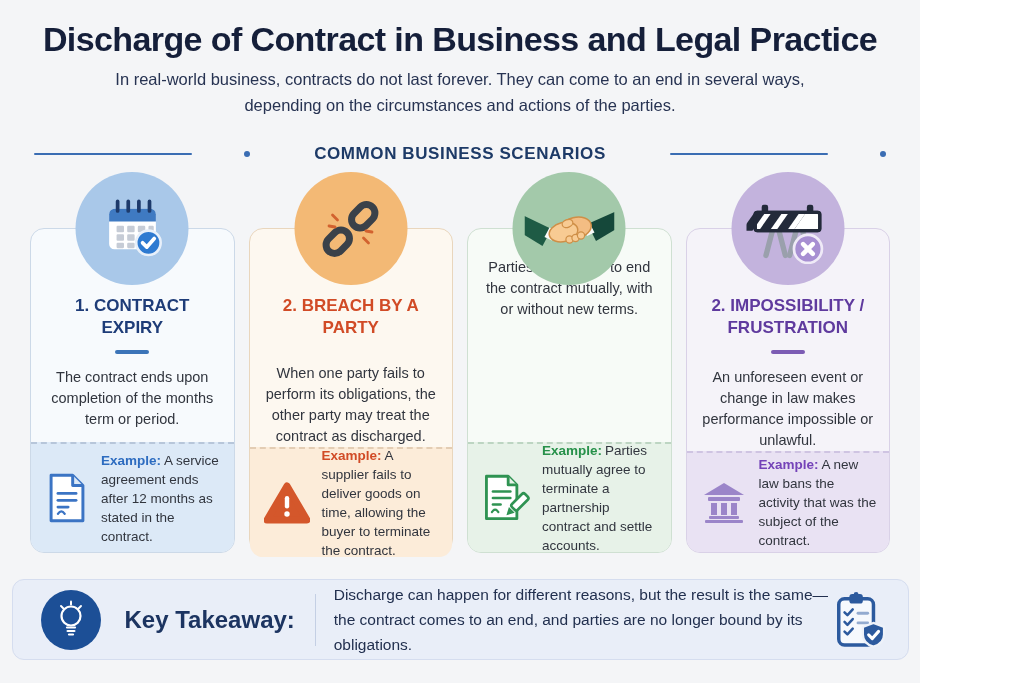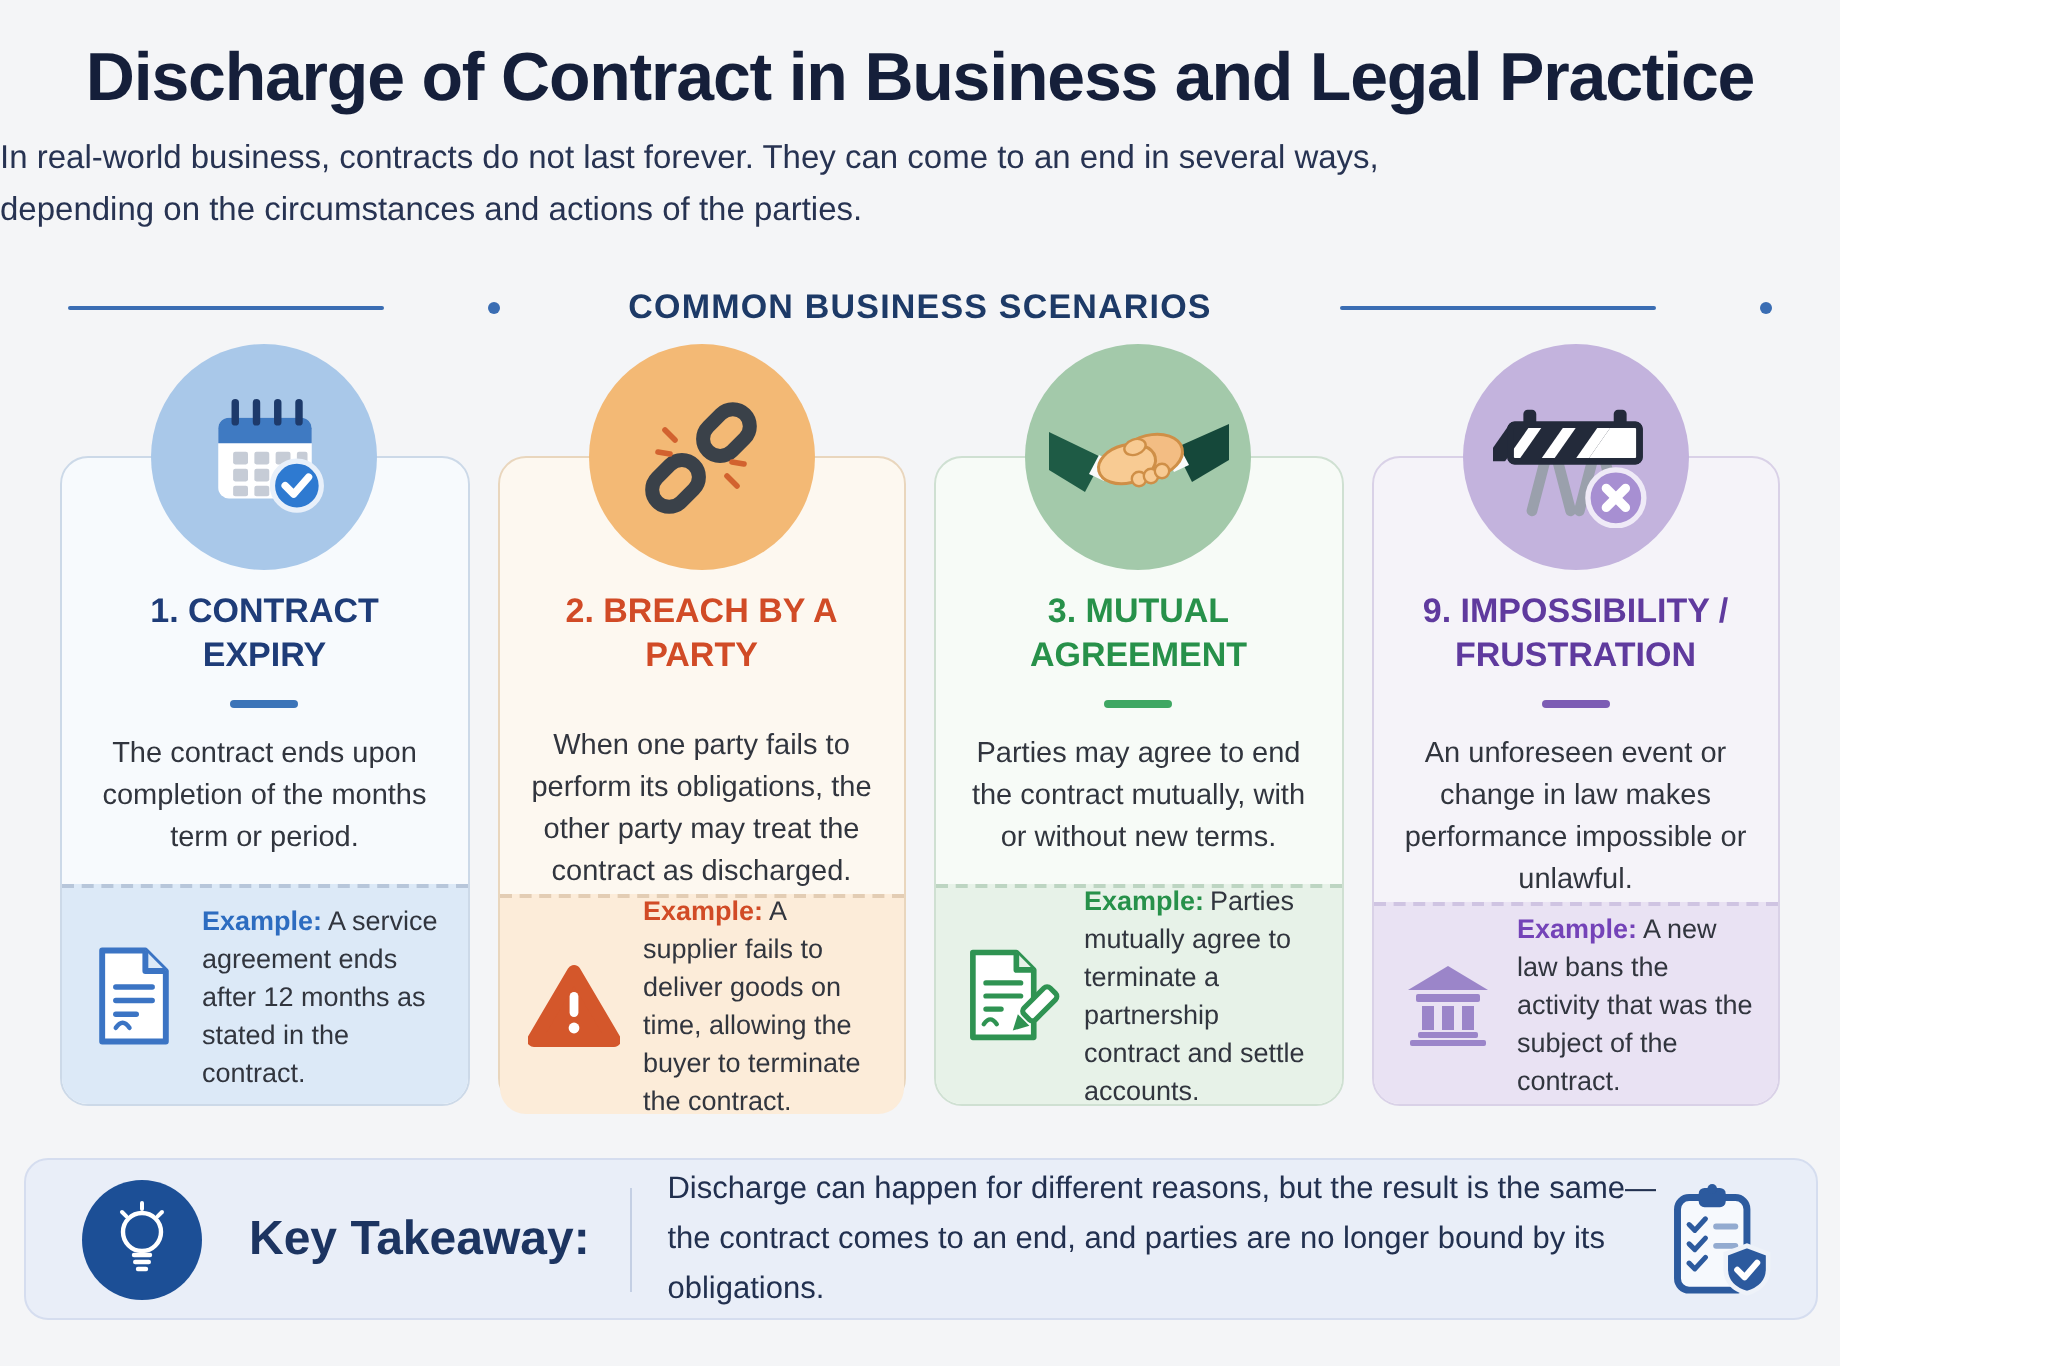"In real-world business, contracts do" .hdr-sub { text-align: left -> center }
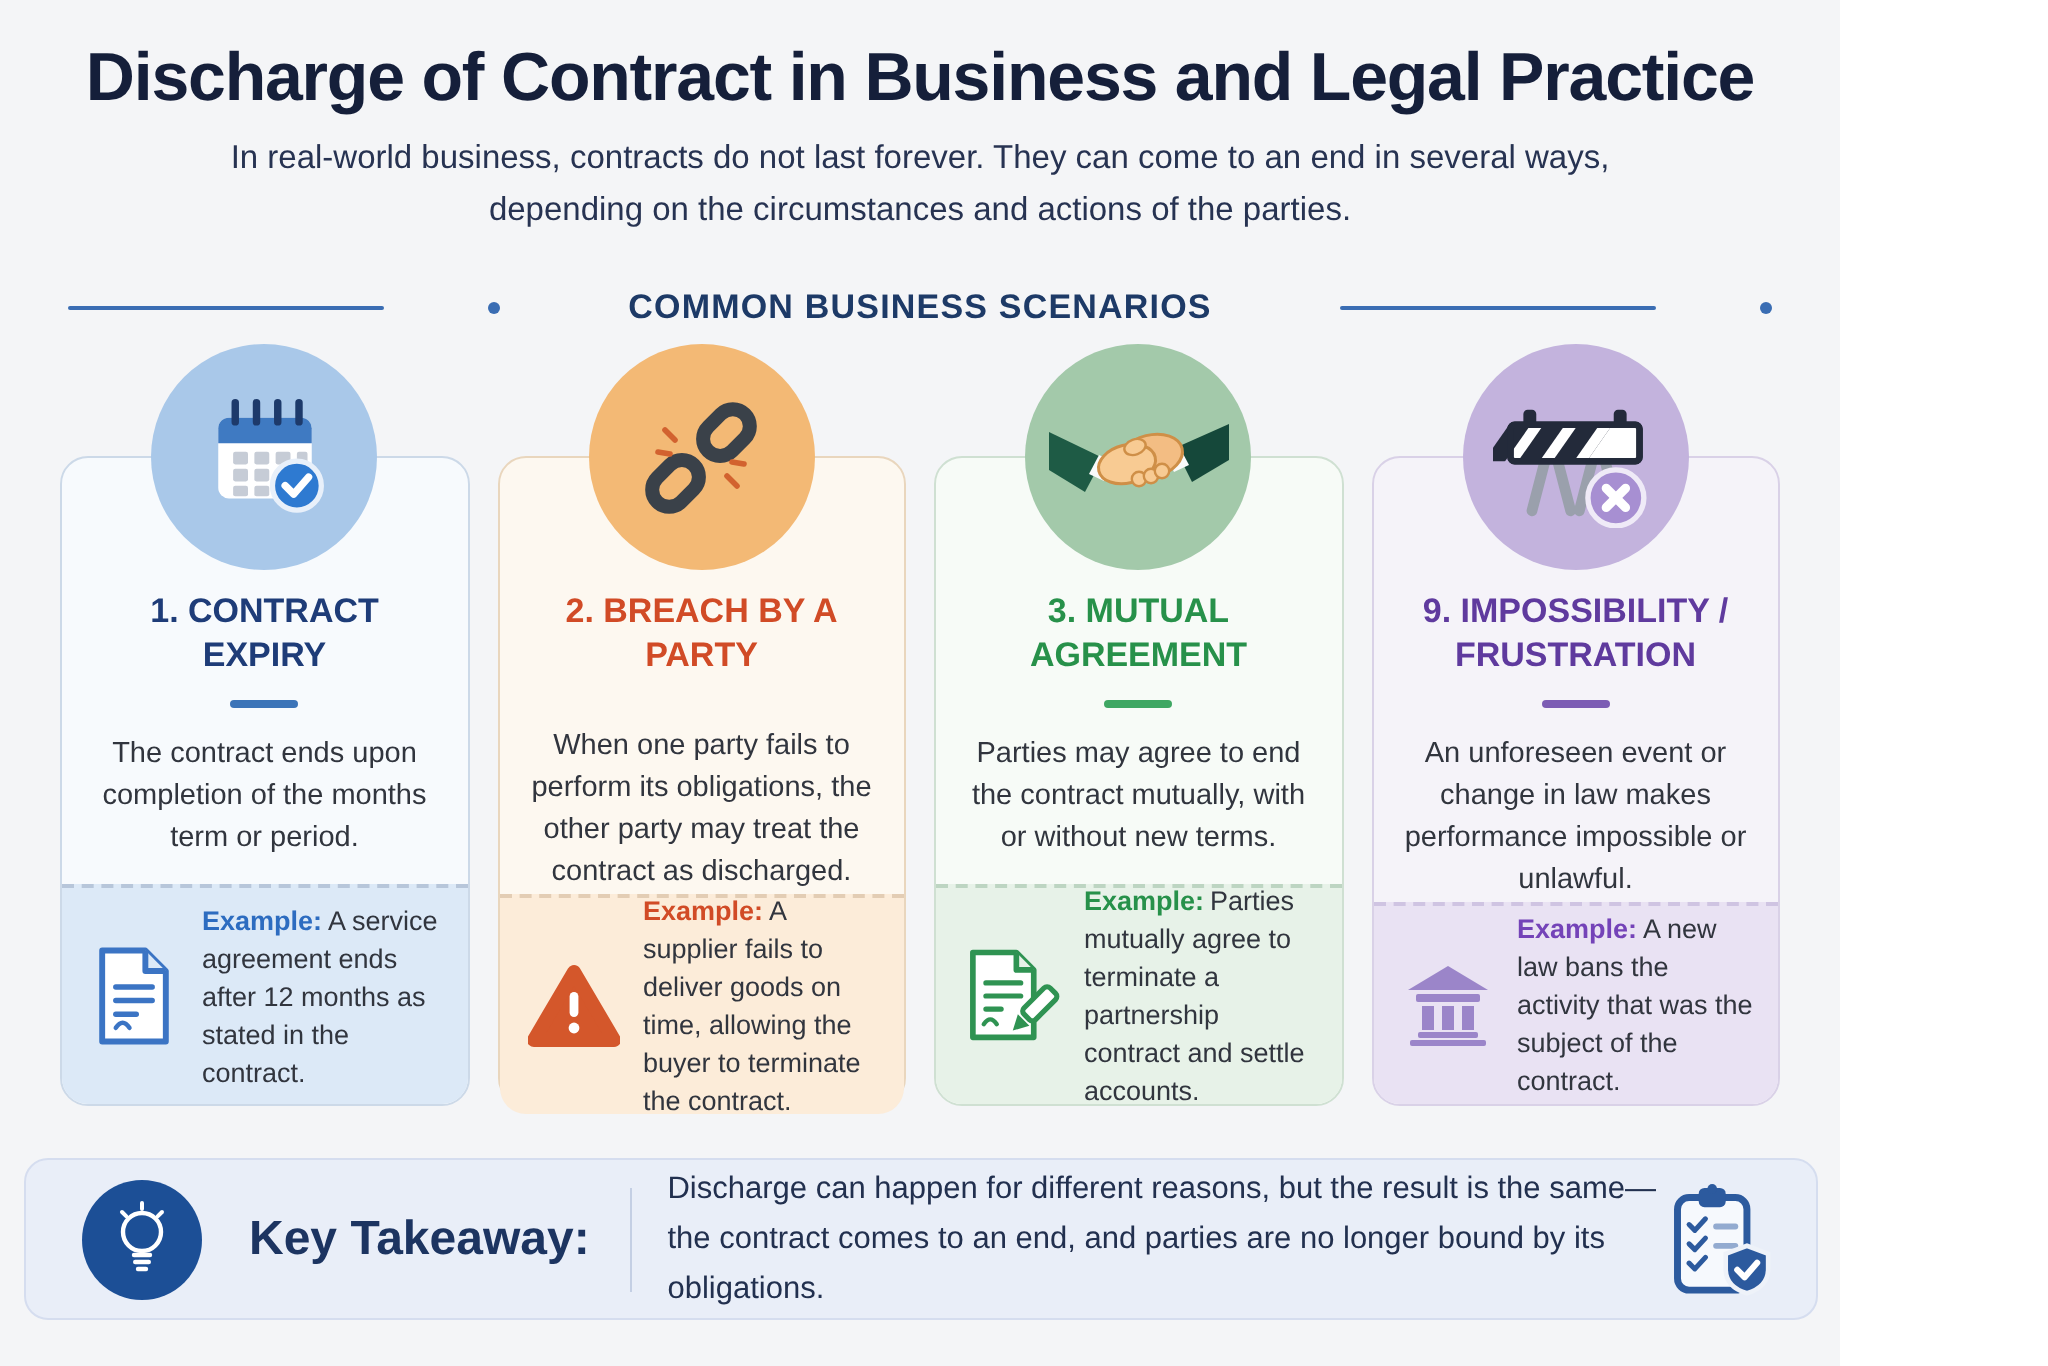"3. MUTUAL AGREEMENT" h2.card-title { html: <h2>3. MUTUAL AGREEMENT</h2> -> none }
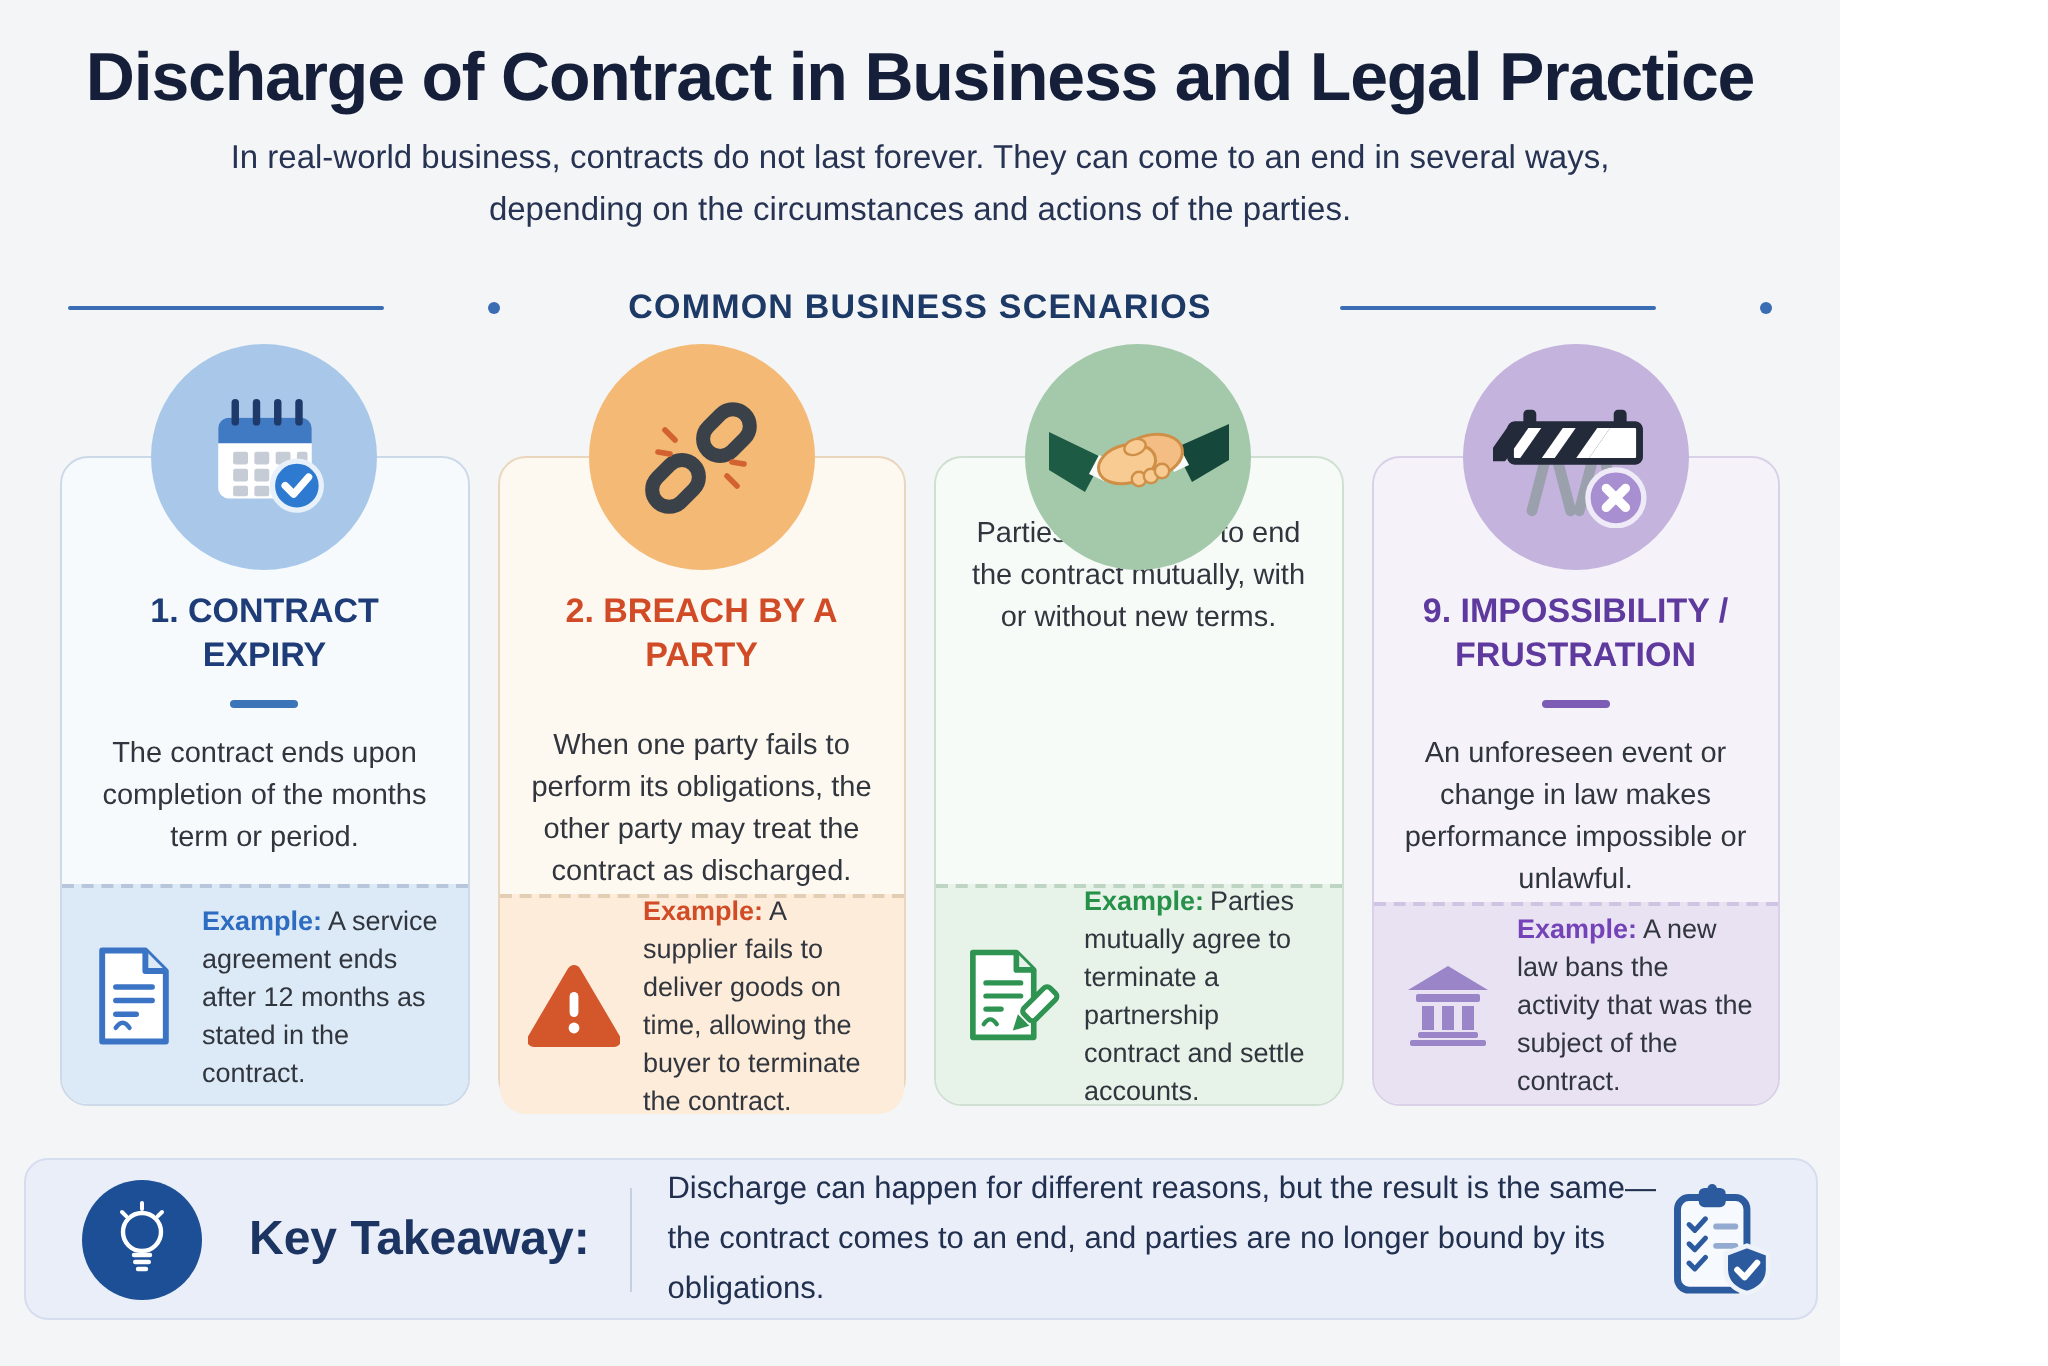"9. IMPOSSIBILITY / FRUSTRATION" h2.card-title { text: 9 -> 2 }
